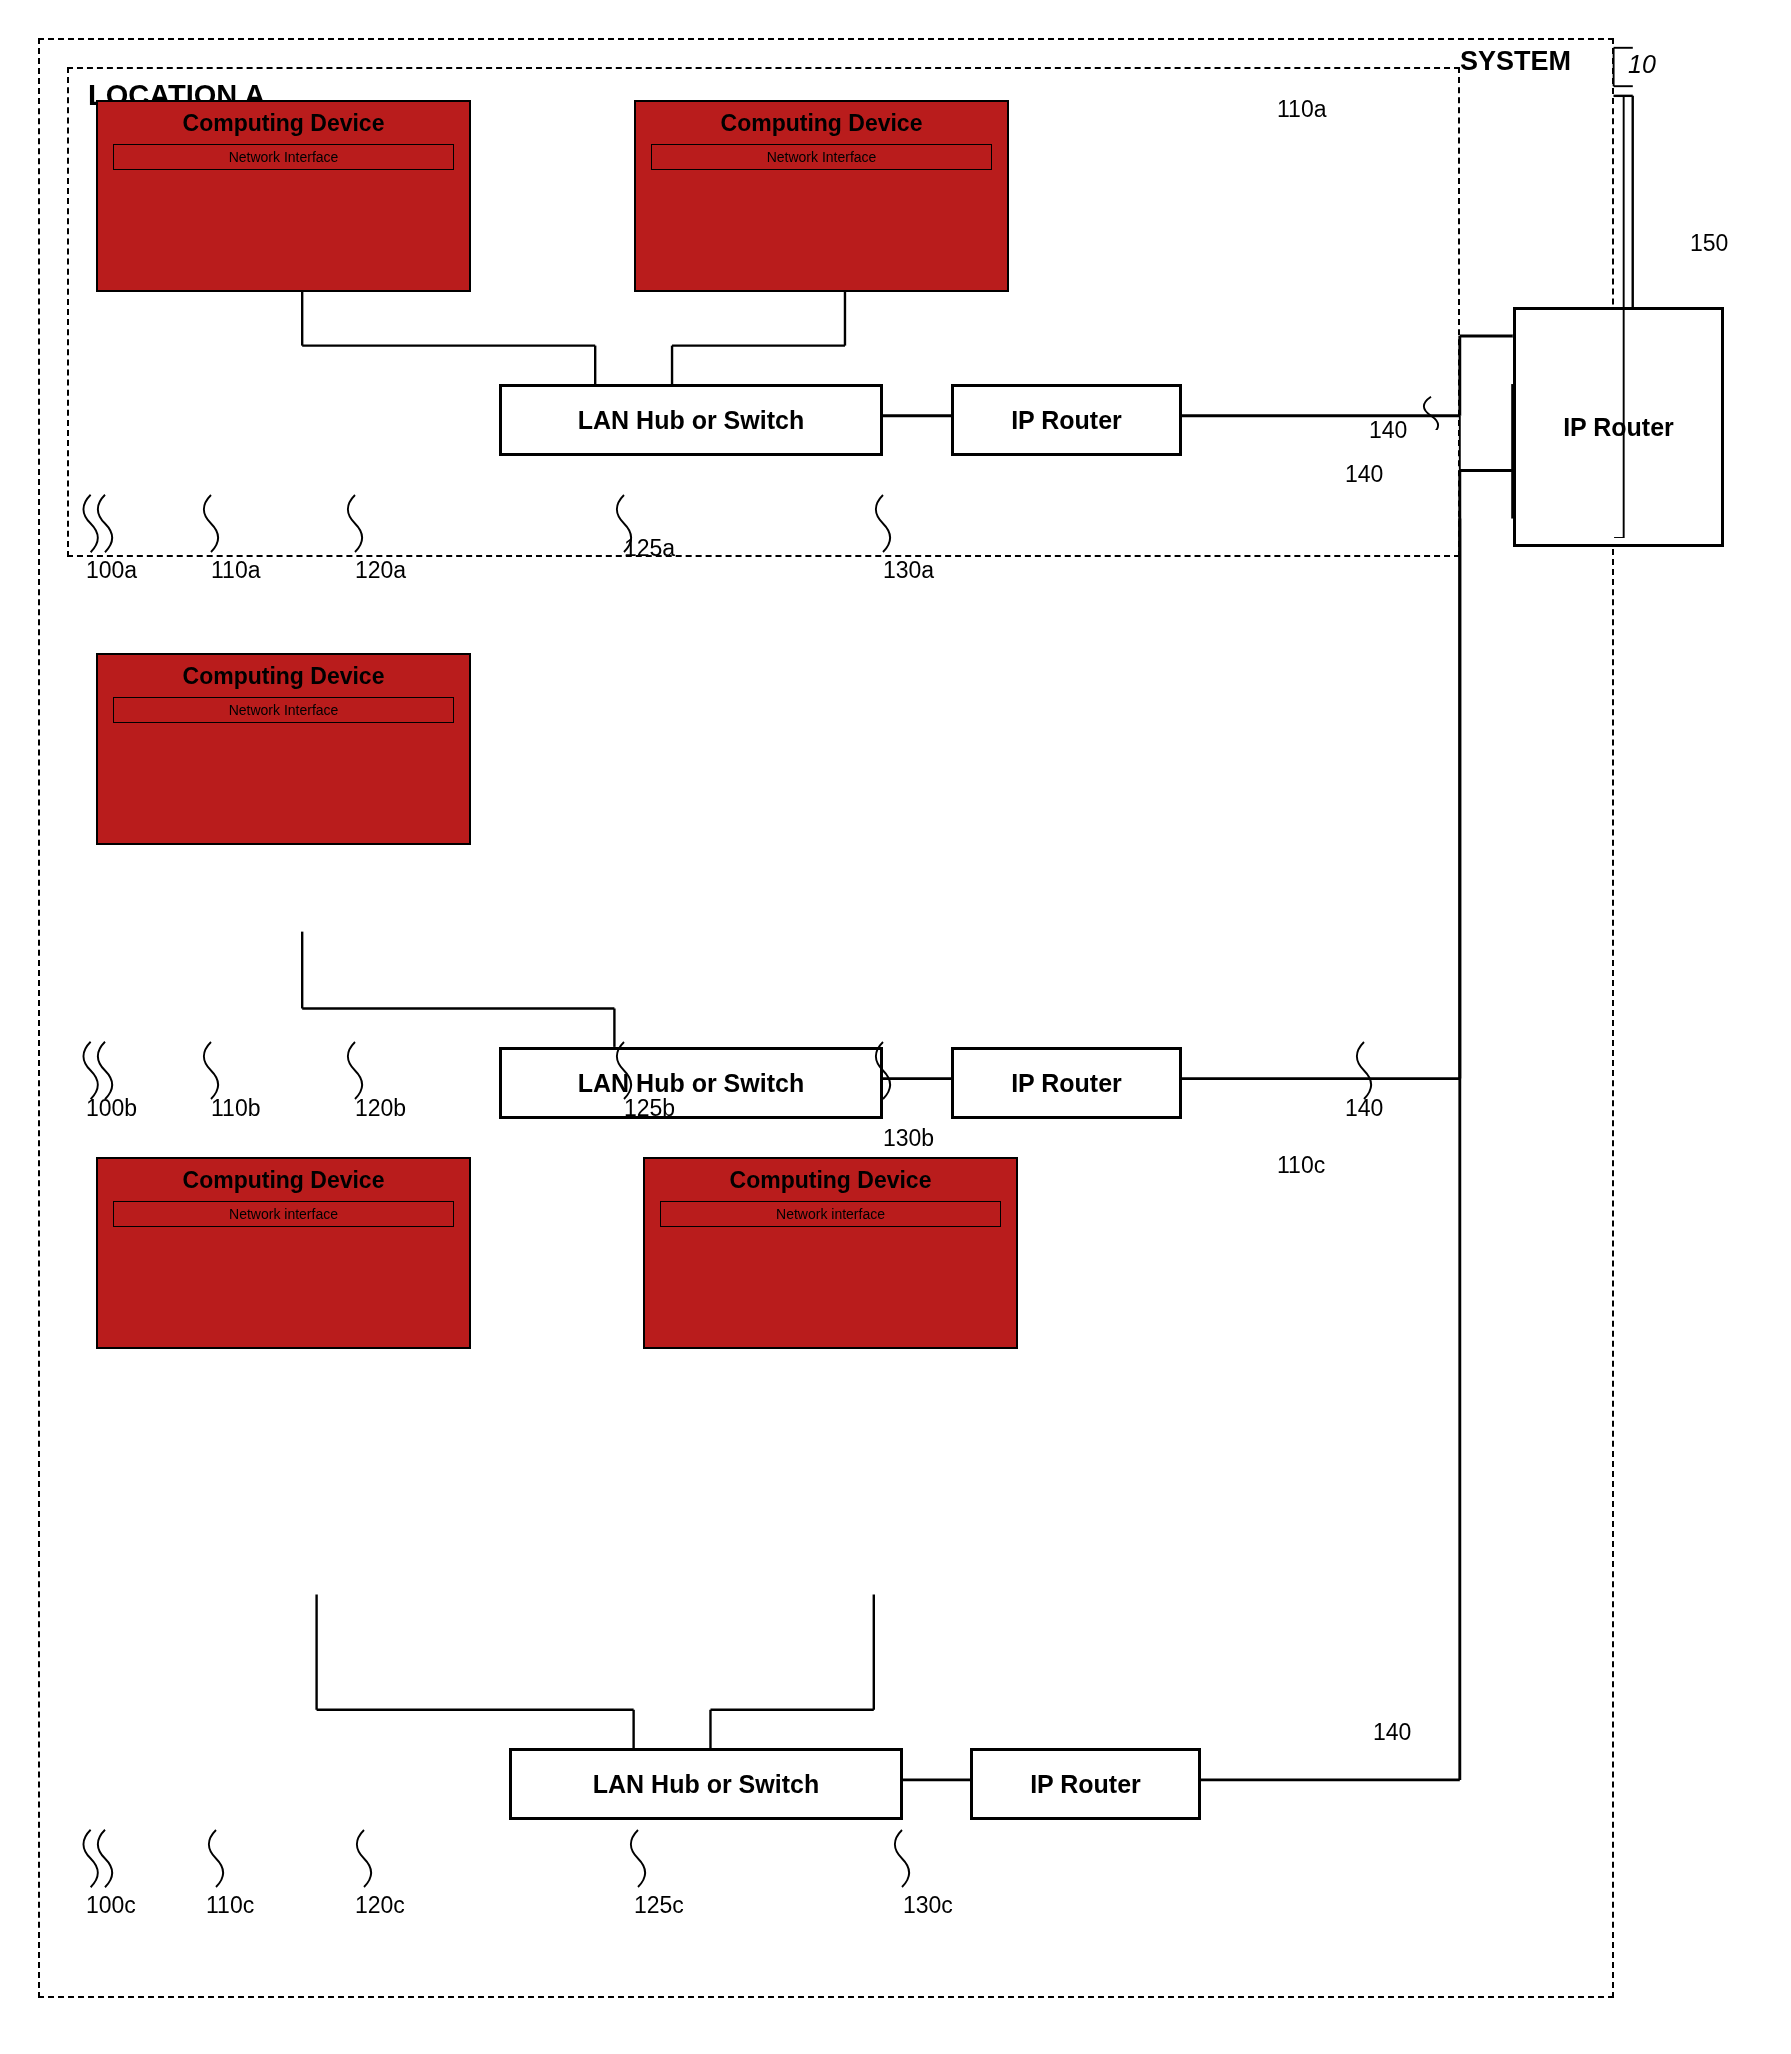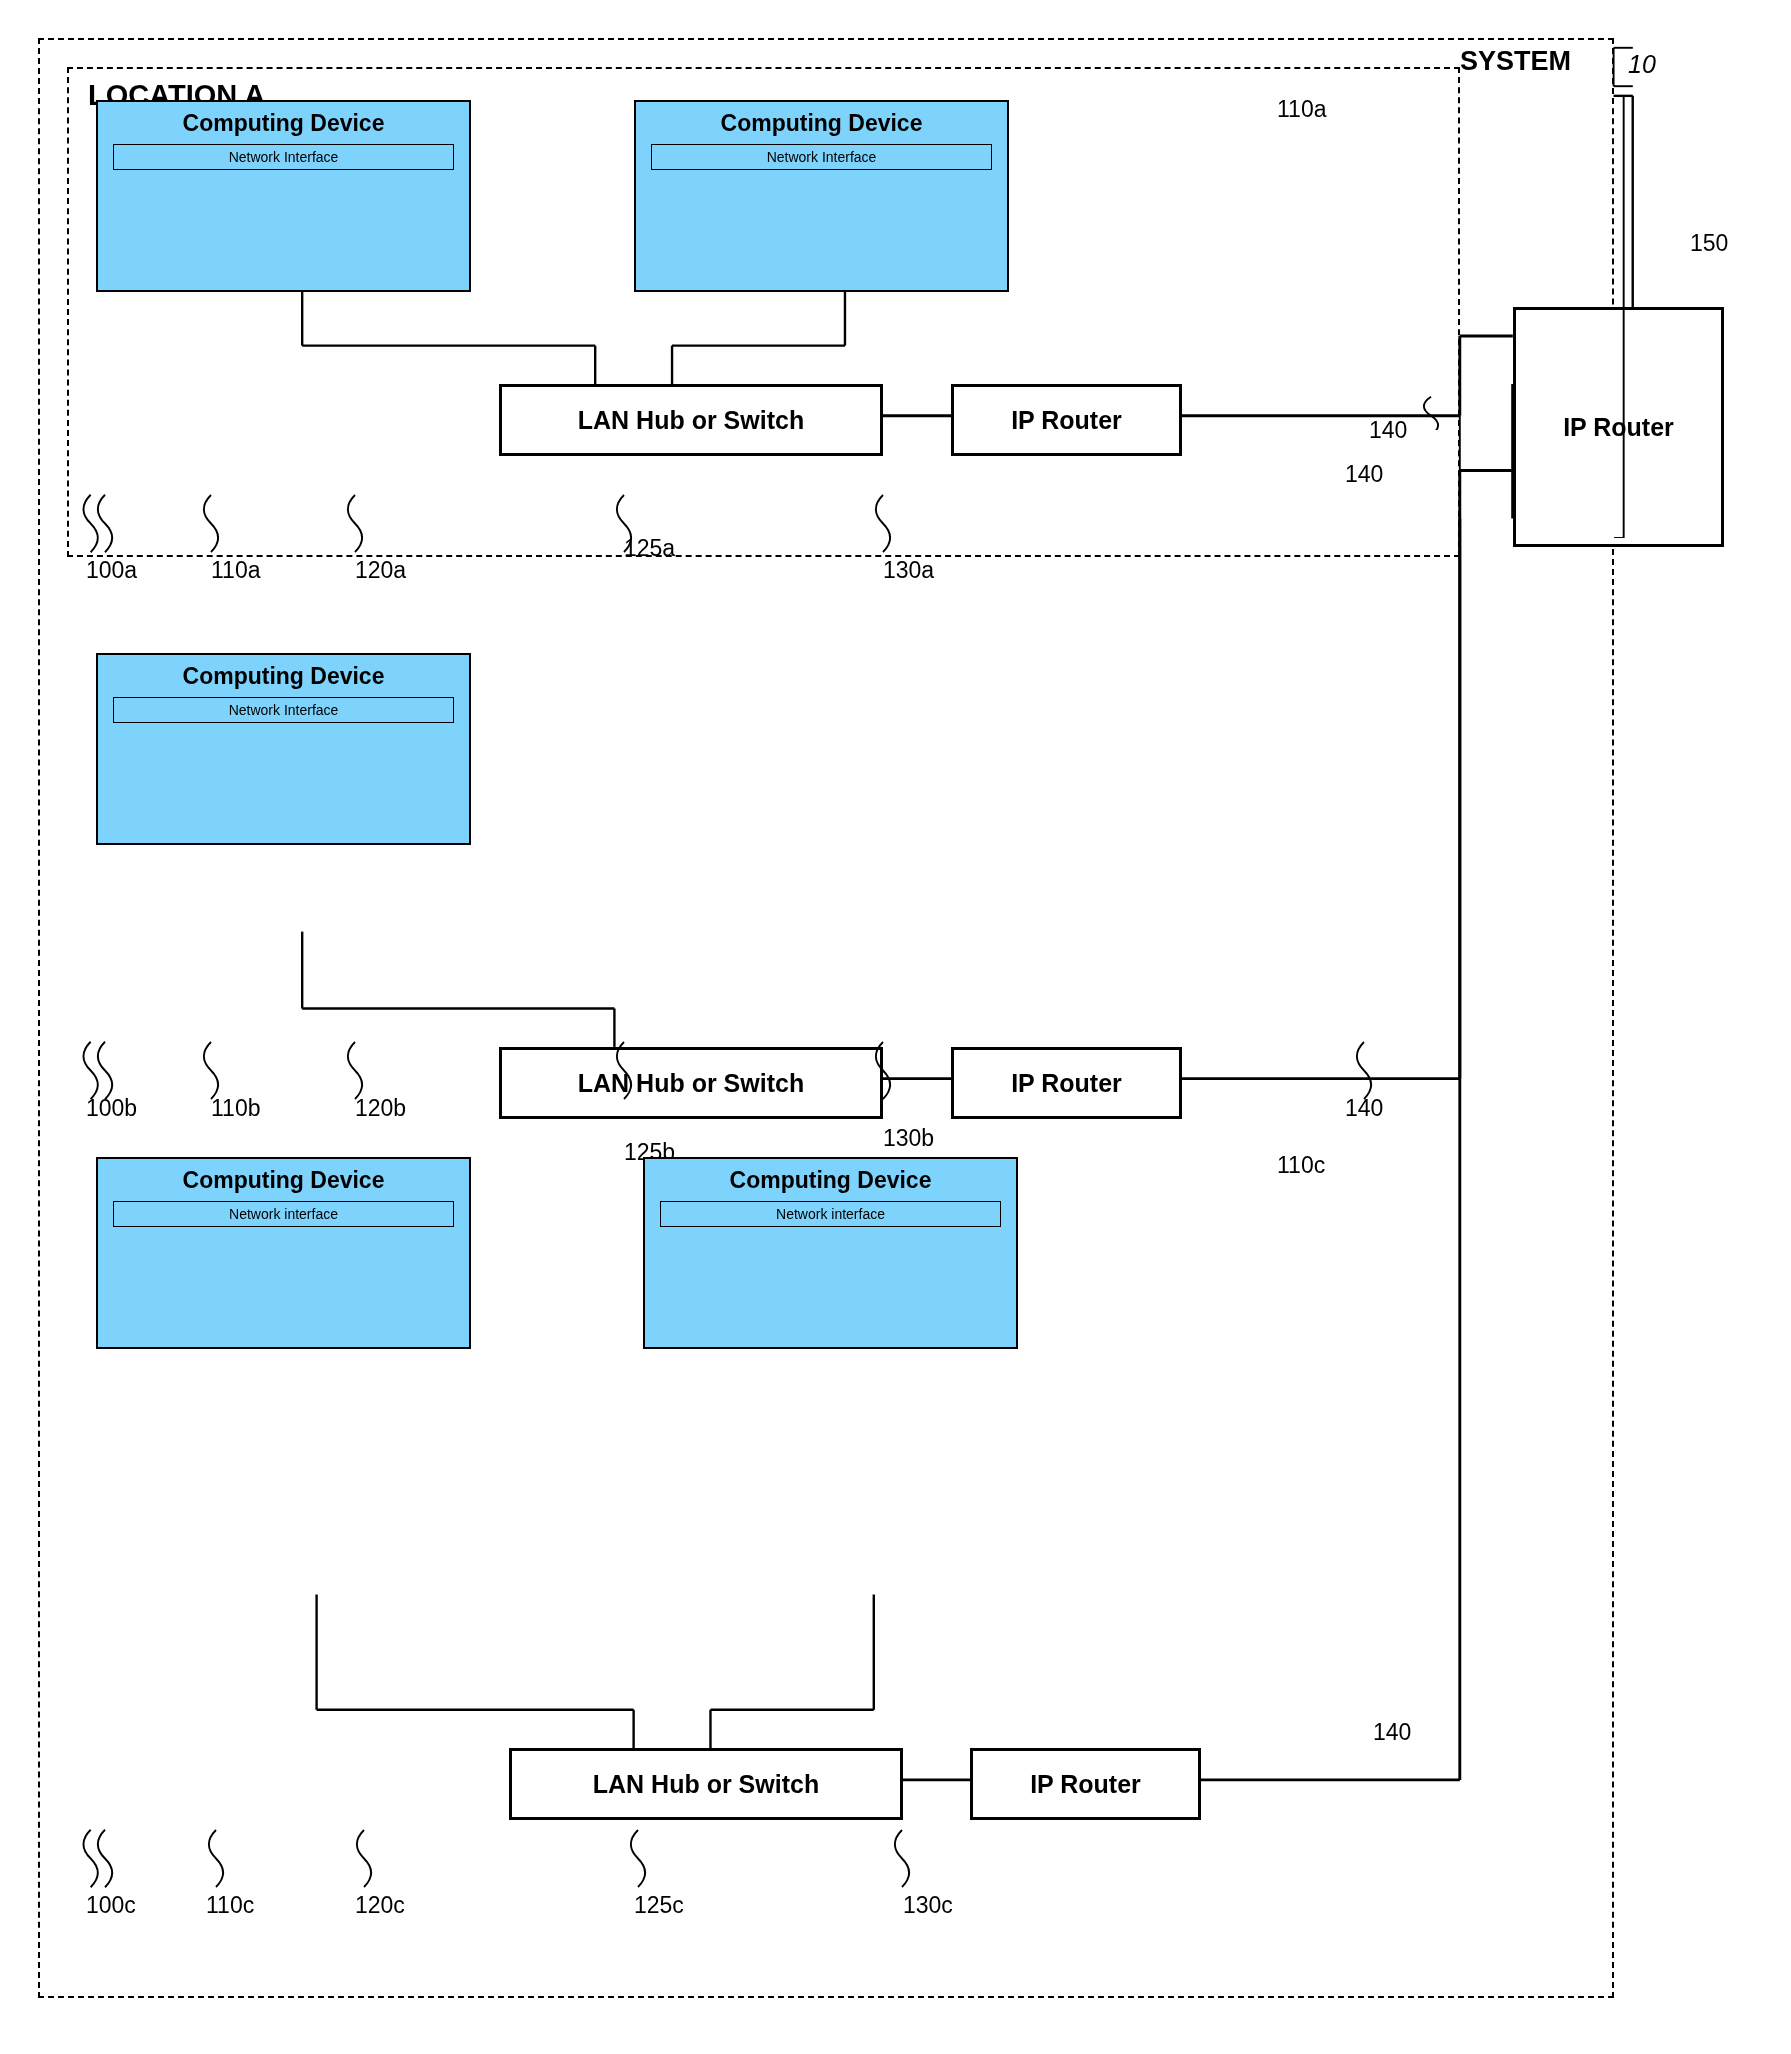"Computing Device" .comp-box { background: #7dd3fc -> #b91c1c }
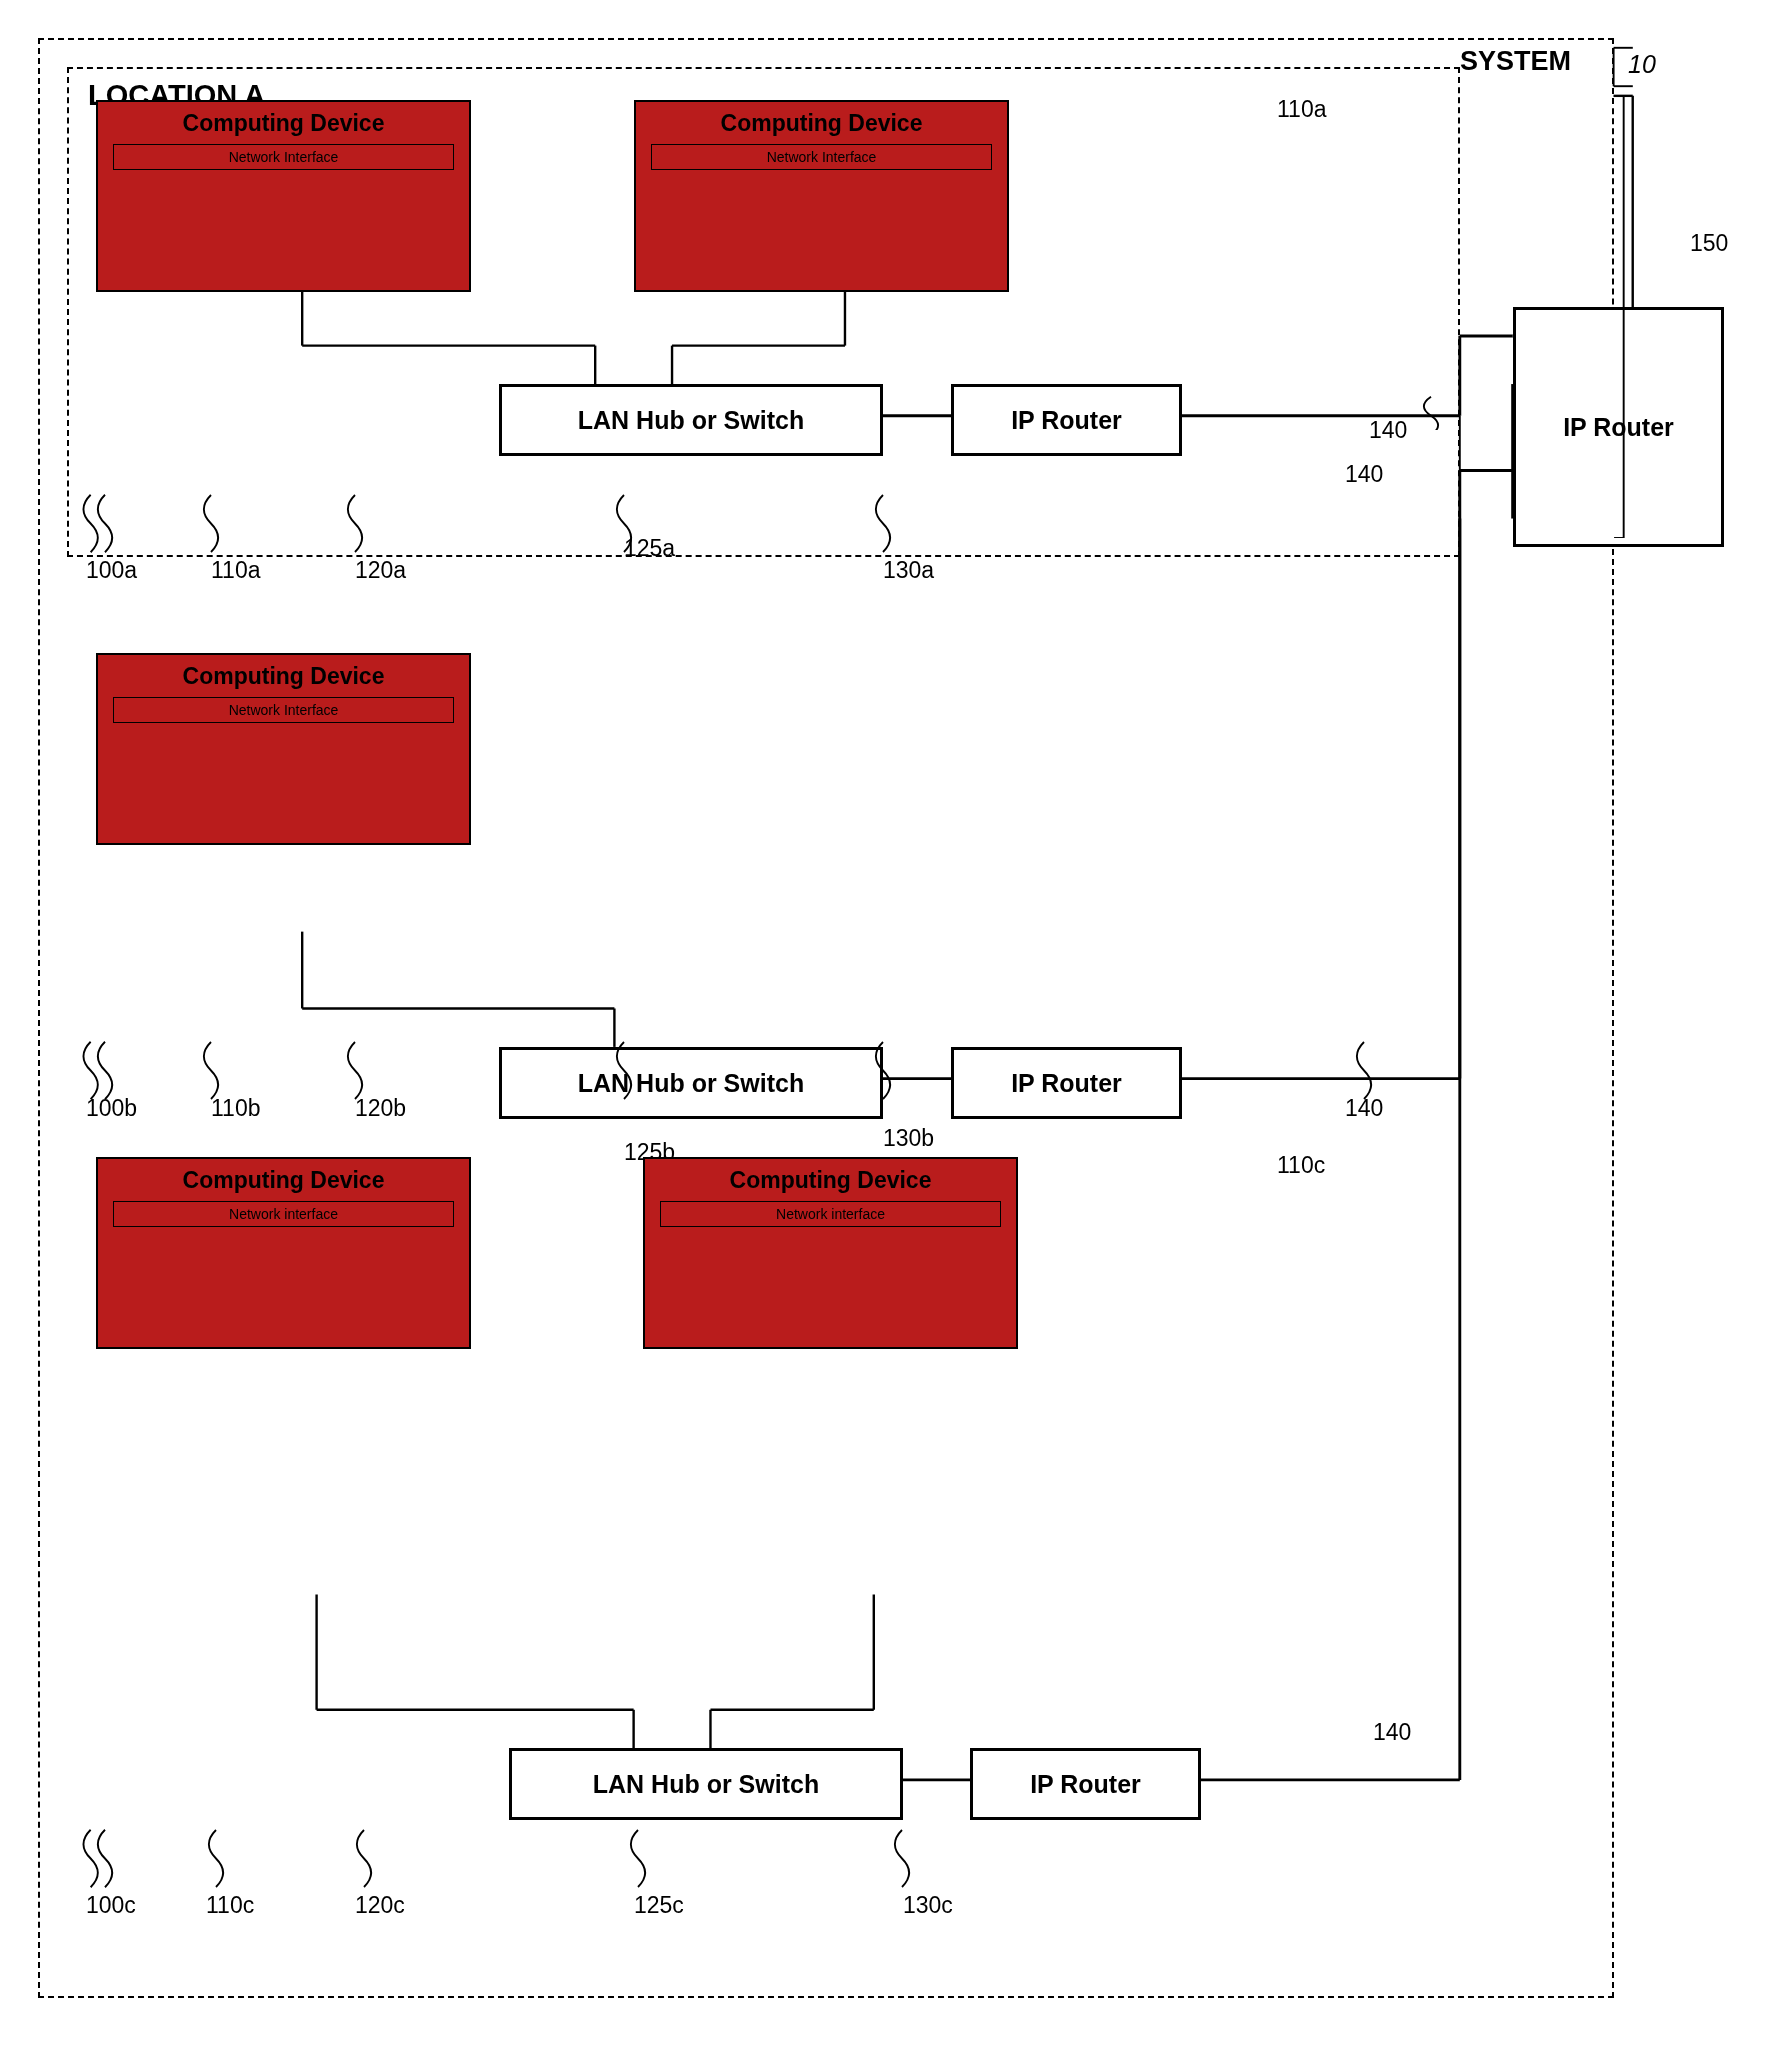"125b" div.ref-label { margin-top: 44px -> none }
